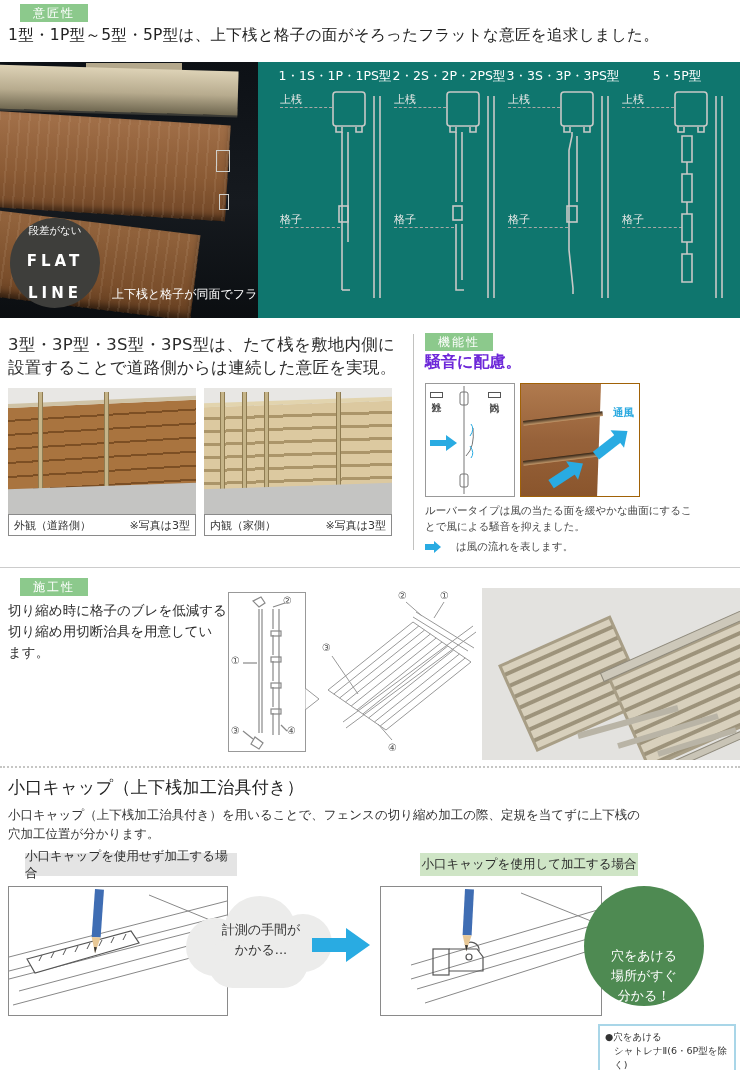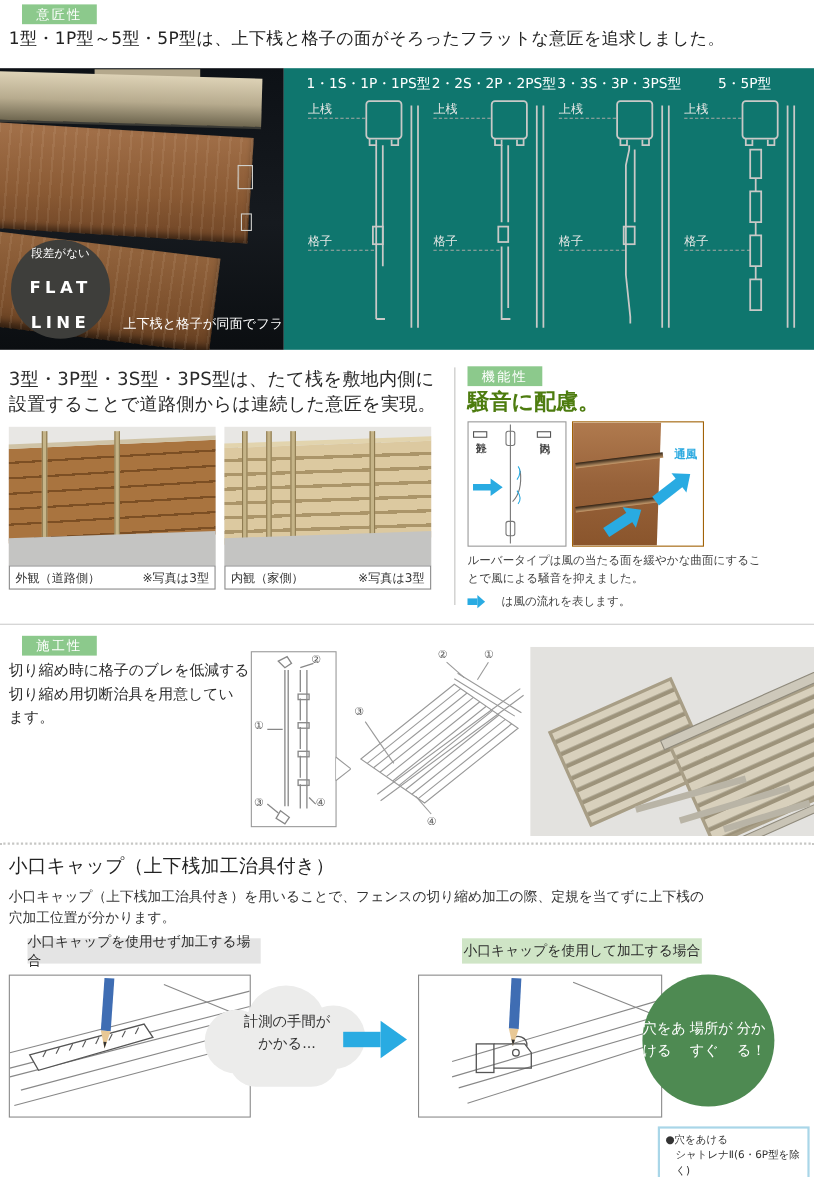"騒音に配慮。" .f-heading { color: #4d7c0f -> #6d28d9; font-size: 20px -> 16px }
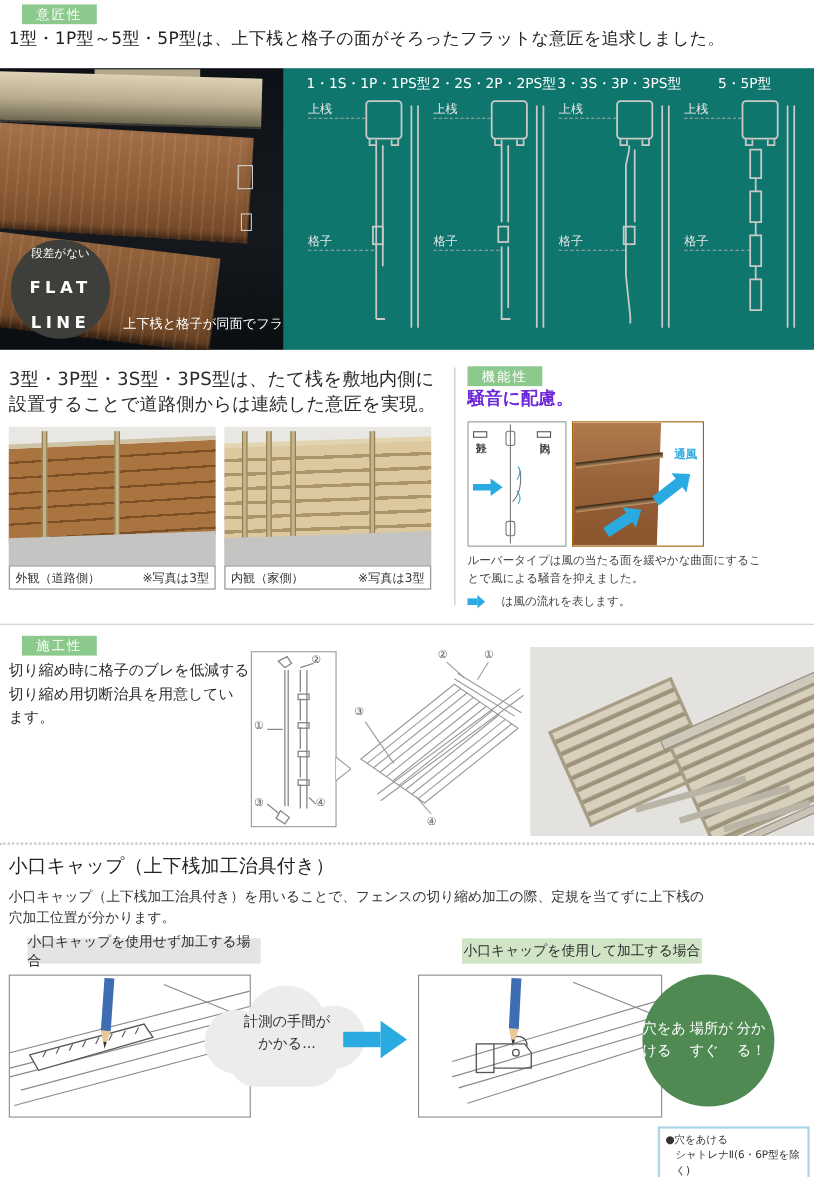"穴をあける" .gcircle { flex-direction: row -> column }
